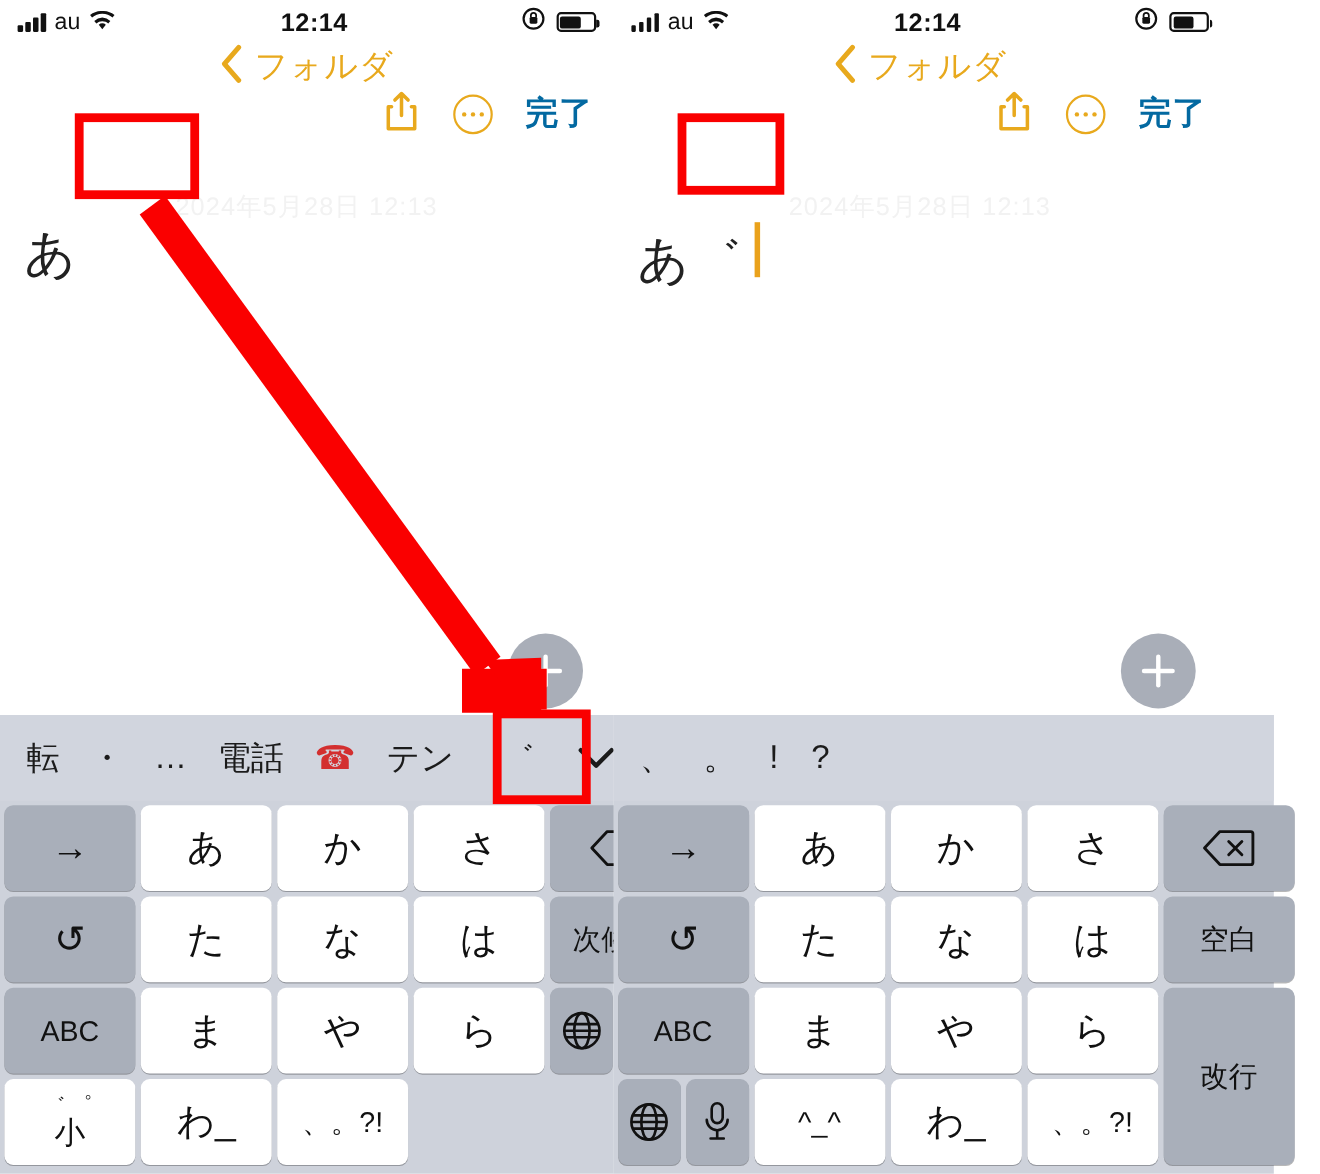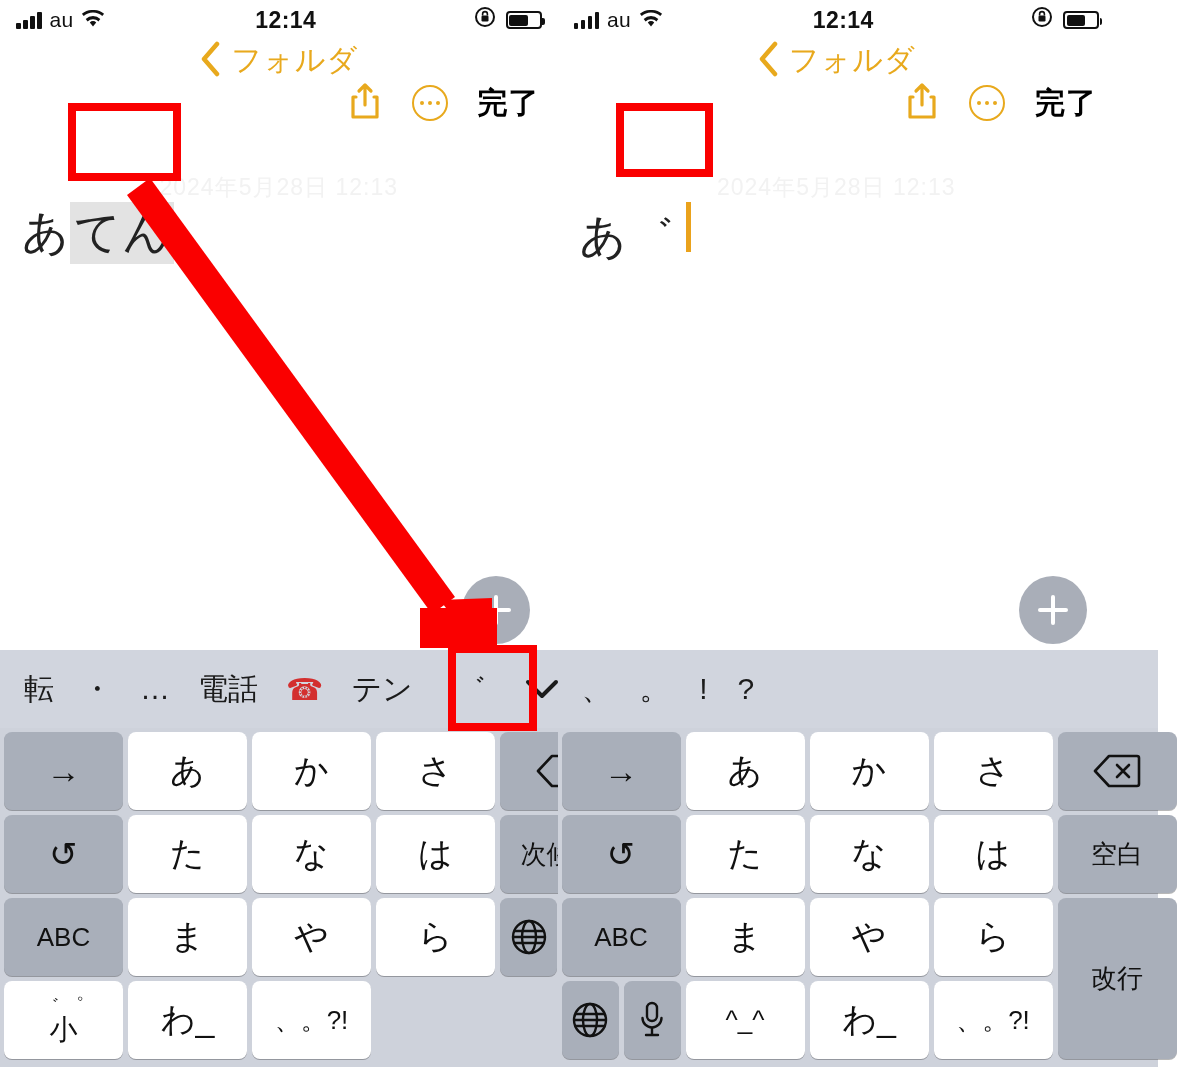"完了" .nav-done { color: #000000 -> #0369a1 }
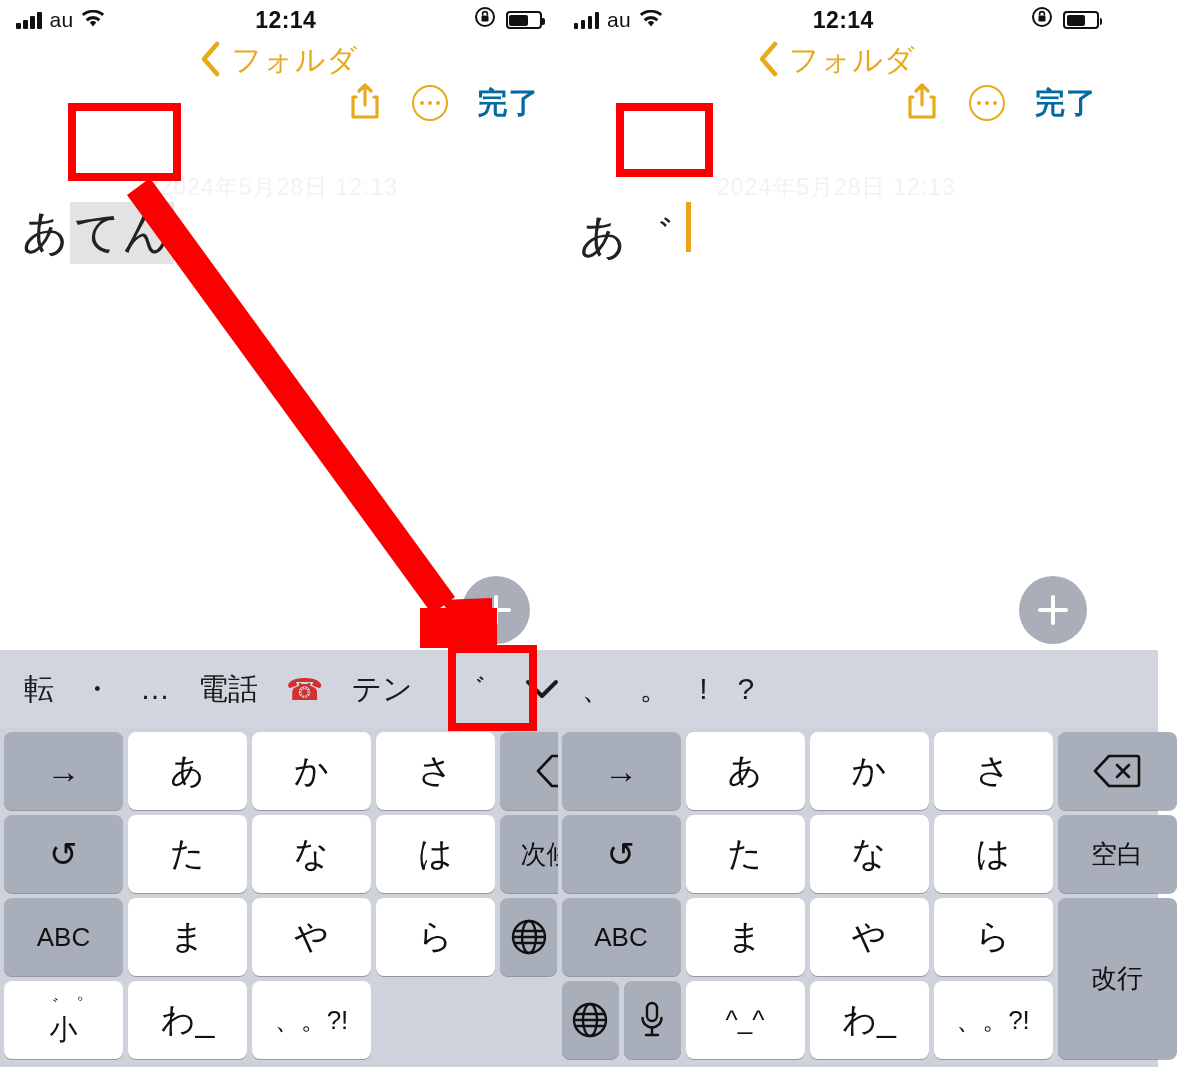"てん" span.marked { html: <span>てん</span> -> none }
